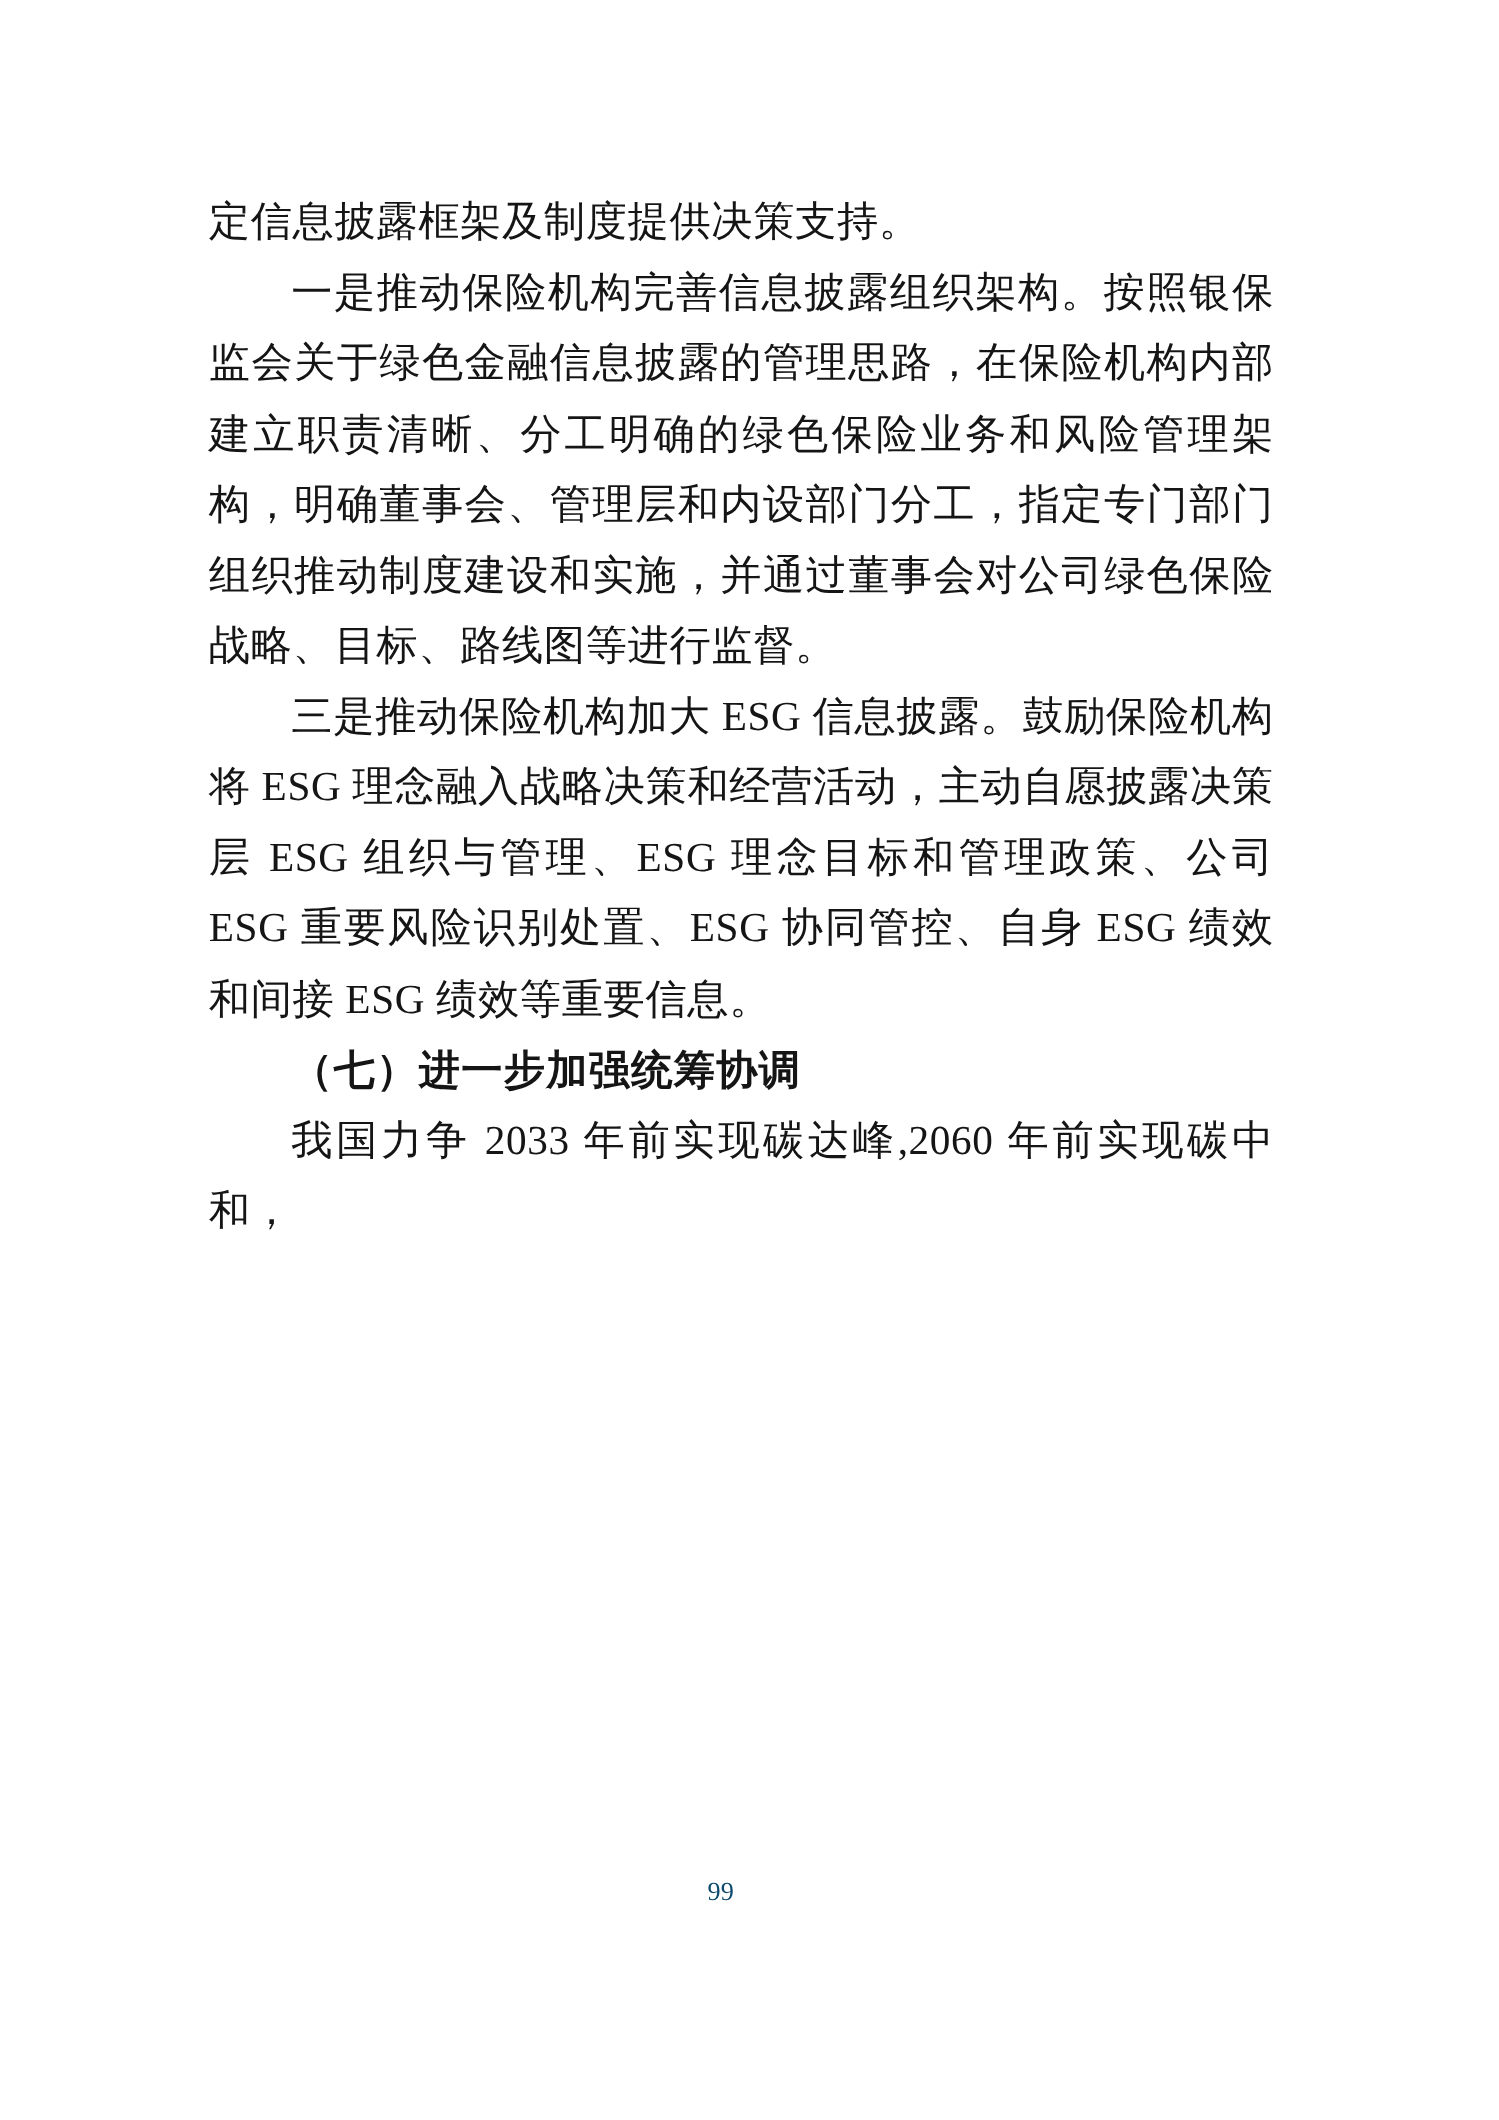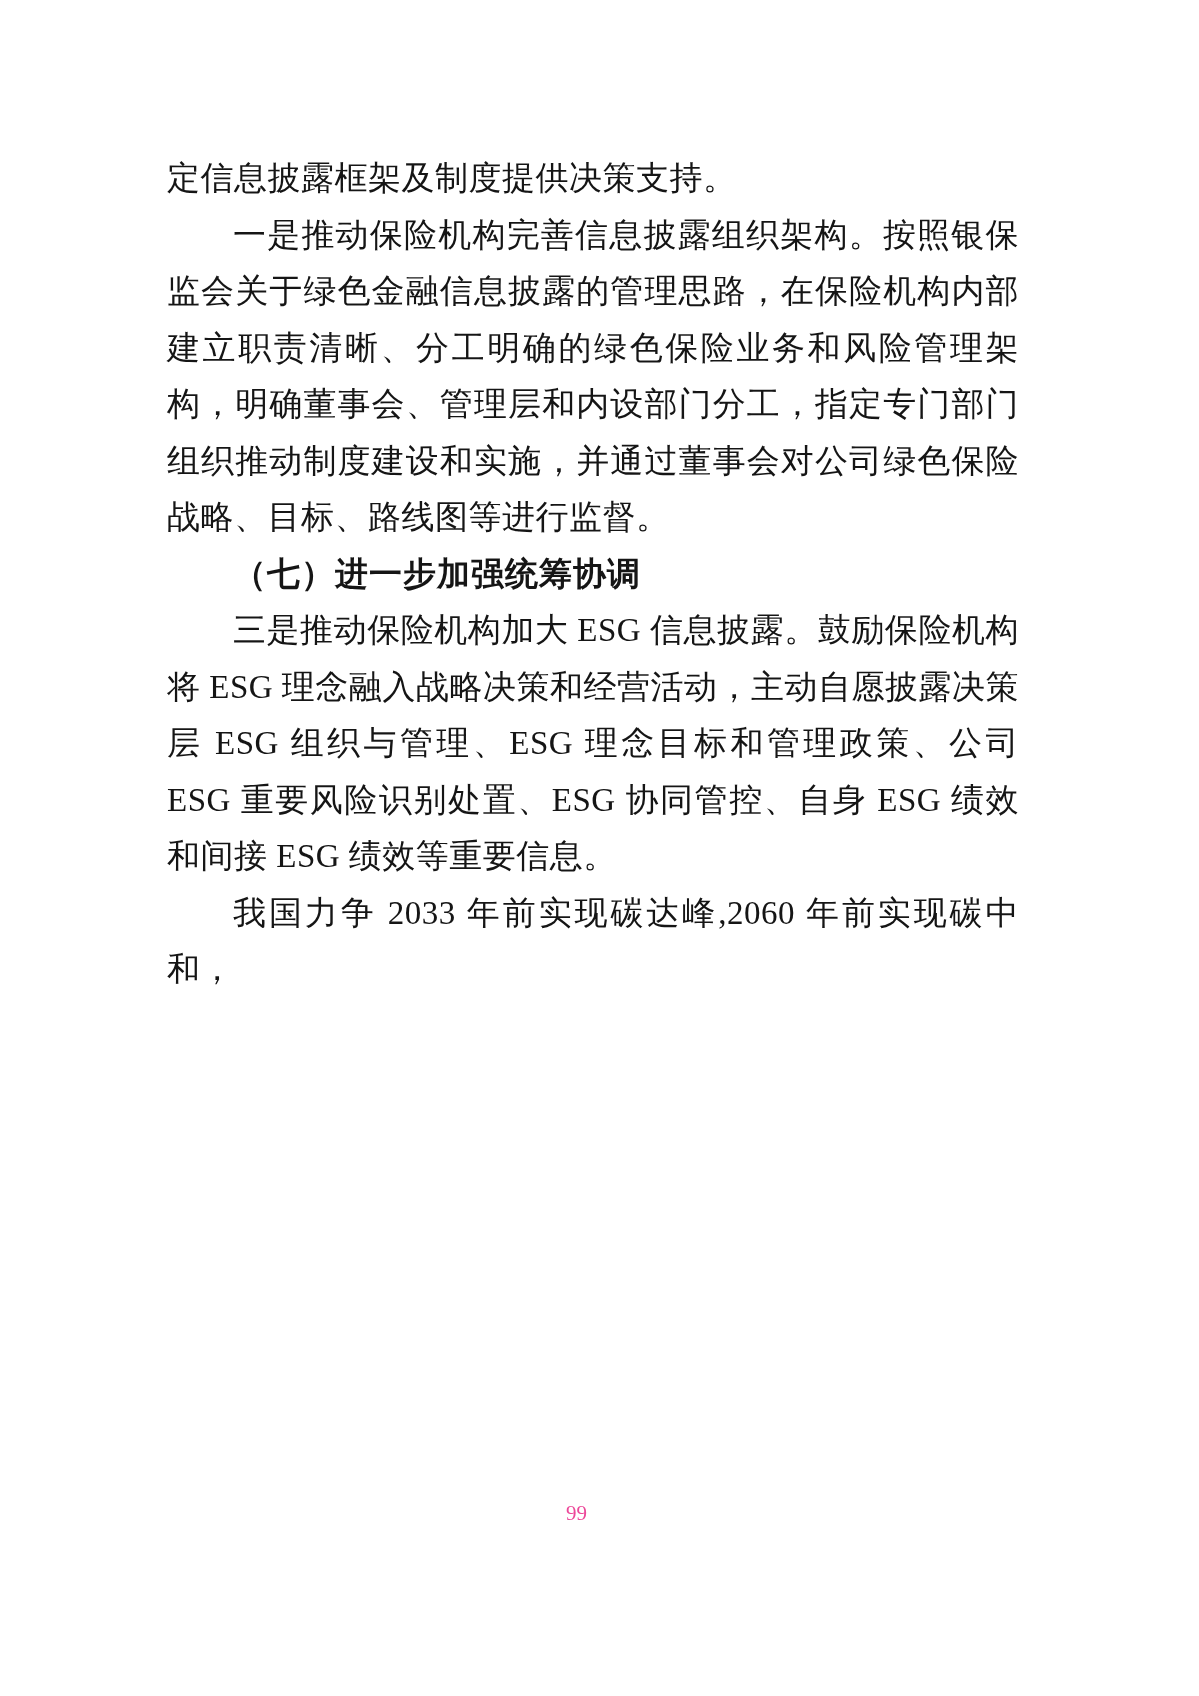"（七）进一步加强统筹协调" p.indent { order: before "三是推动保险机构加大 ESG 信息披露。鼓励保险机构将 ESG" -> after "三是推动保险机构加大 ESG 信息披露。鼓励保险机构将 ESG" }
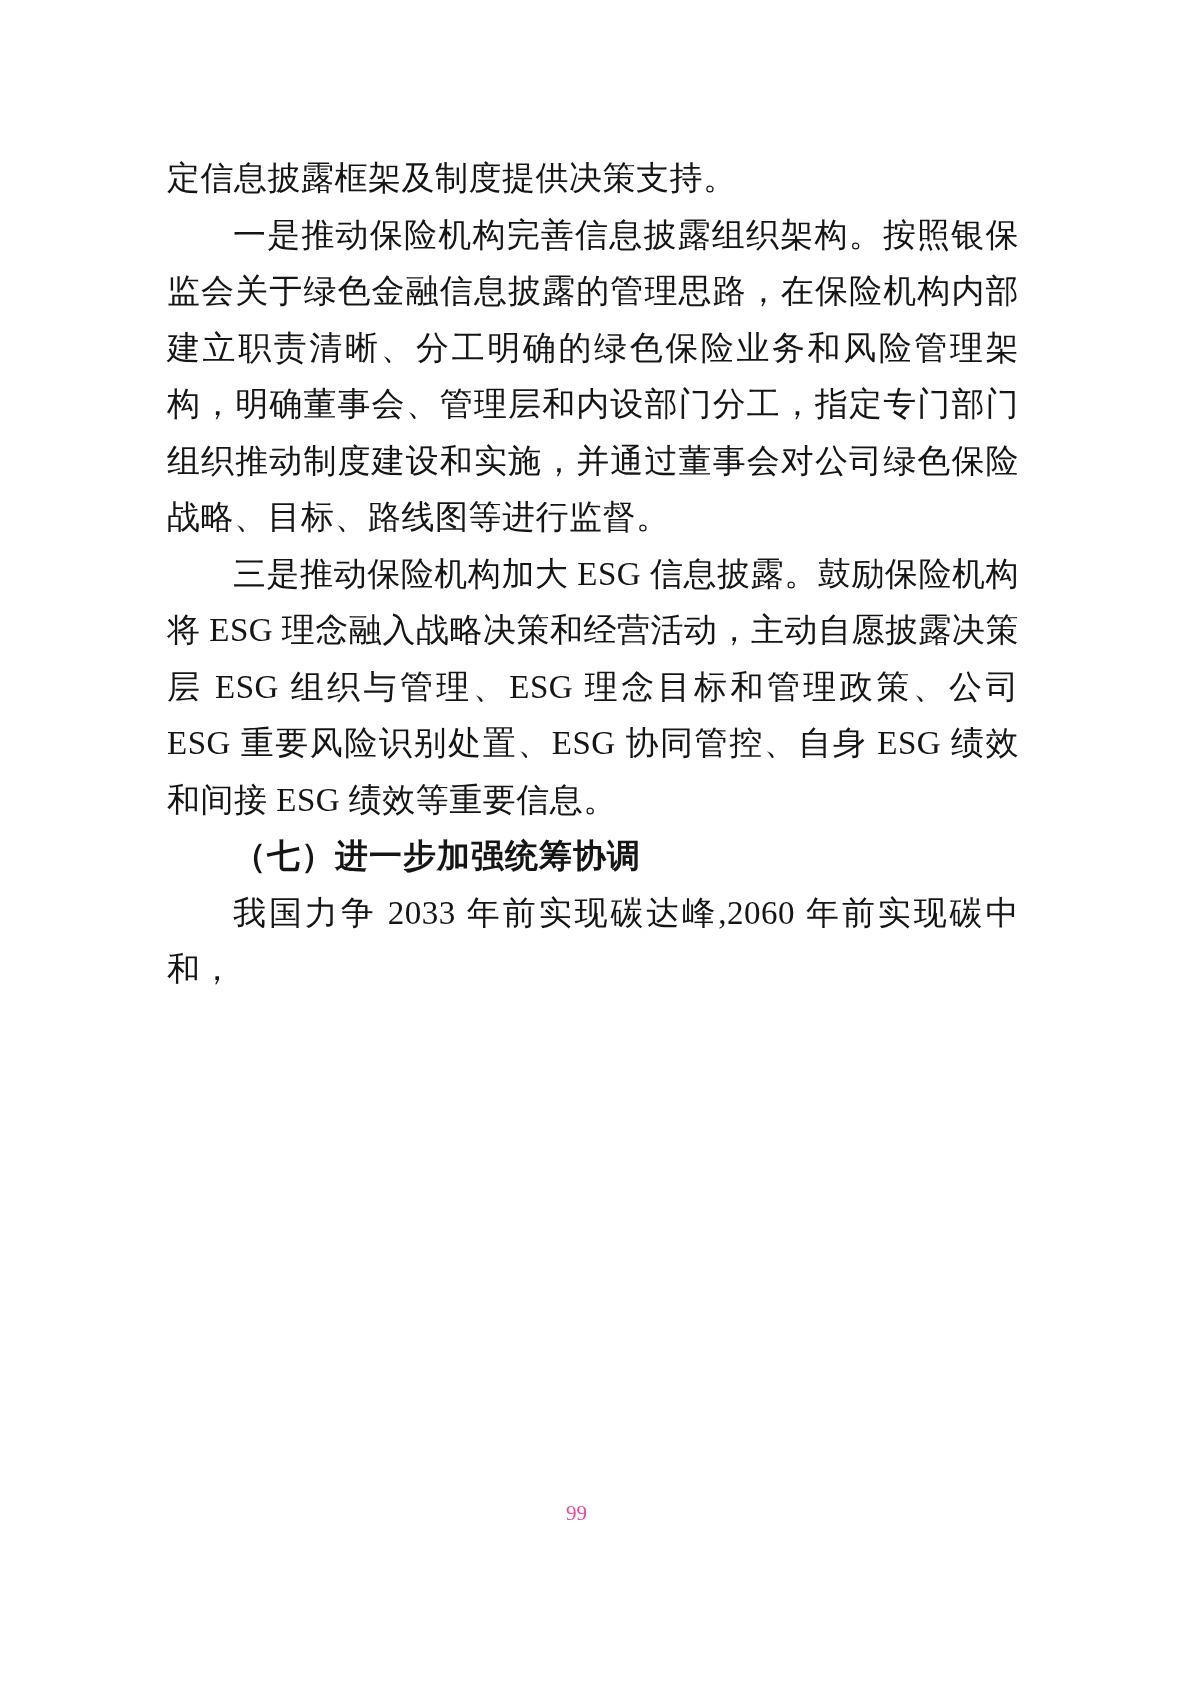"99" .page-number { color: #ec4899 -> #0c4a6e }
